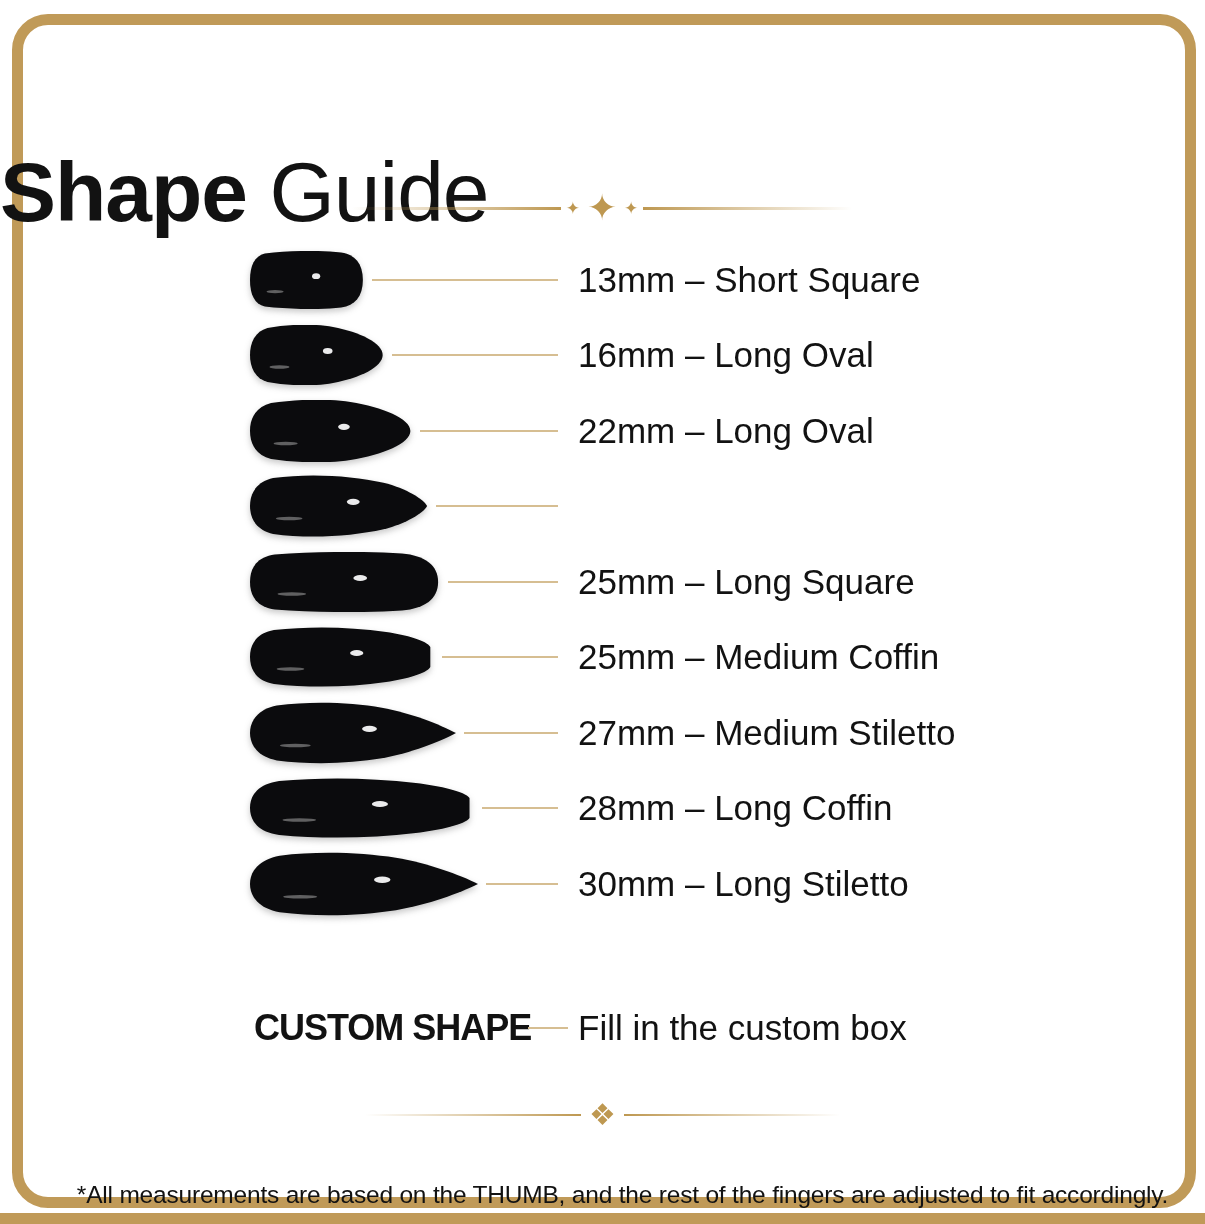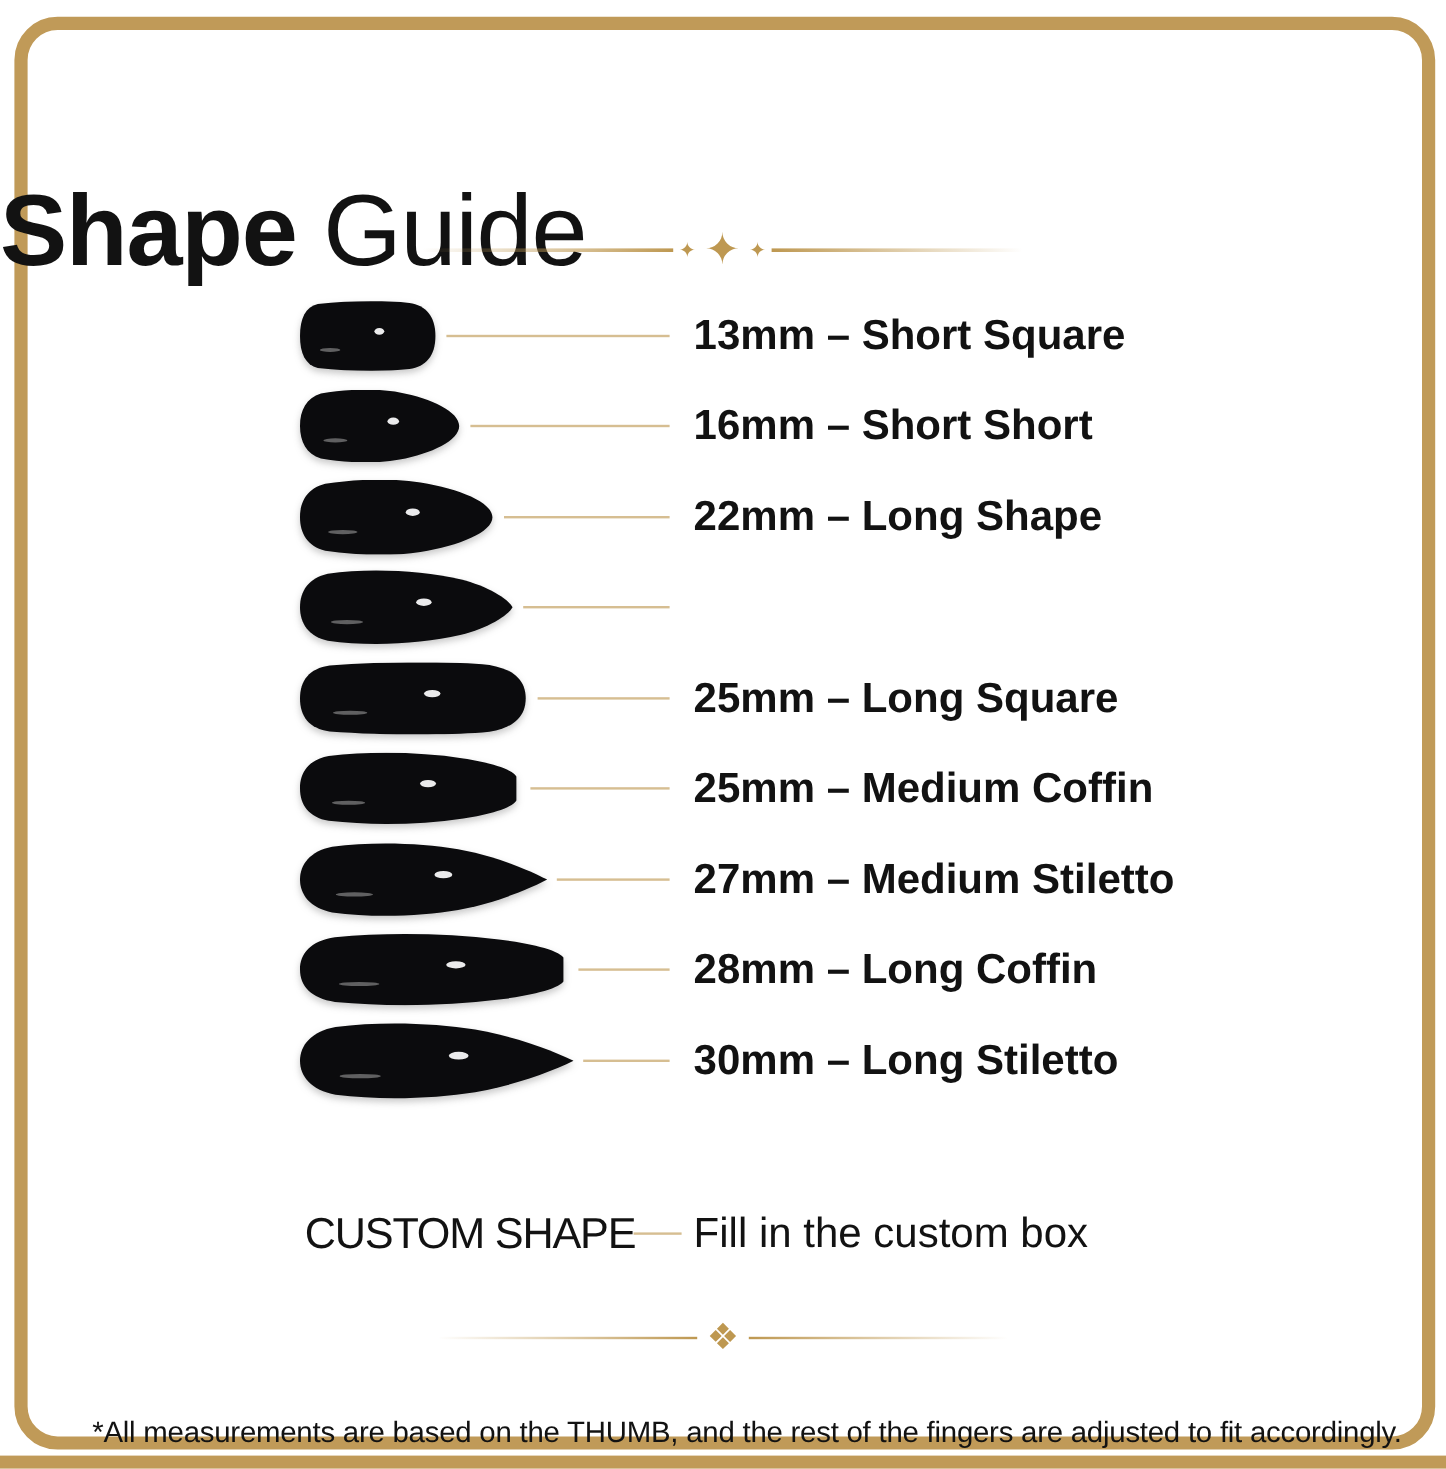"13mm – Short Square" .row { font-weight: bold -> none }
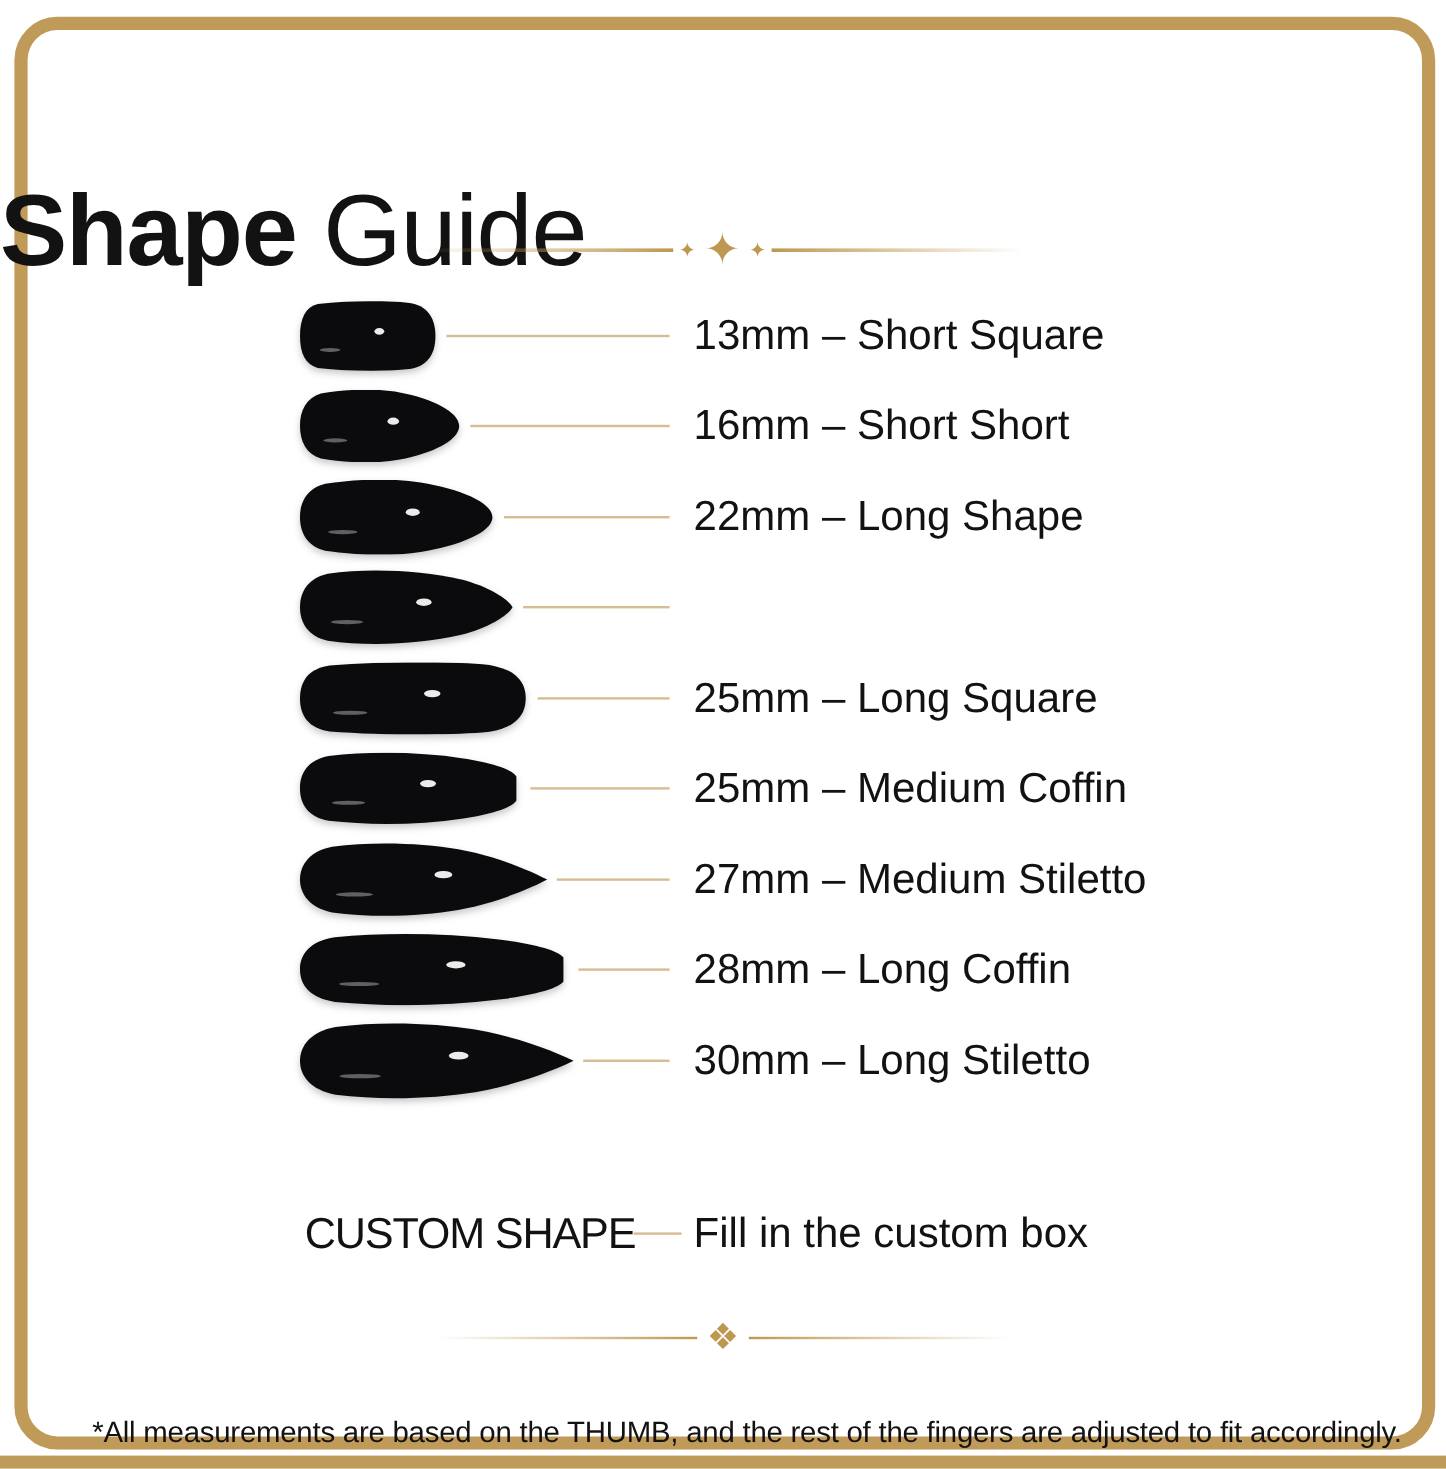"16mm – Short Short" div.shape-label { text: Short Short -> Long Oval }
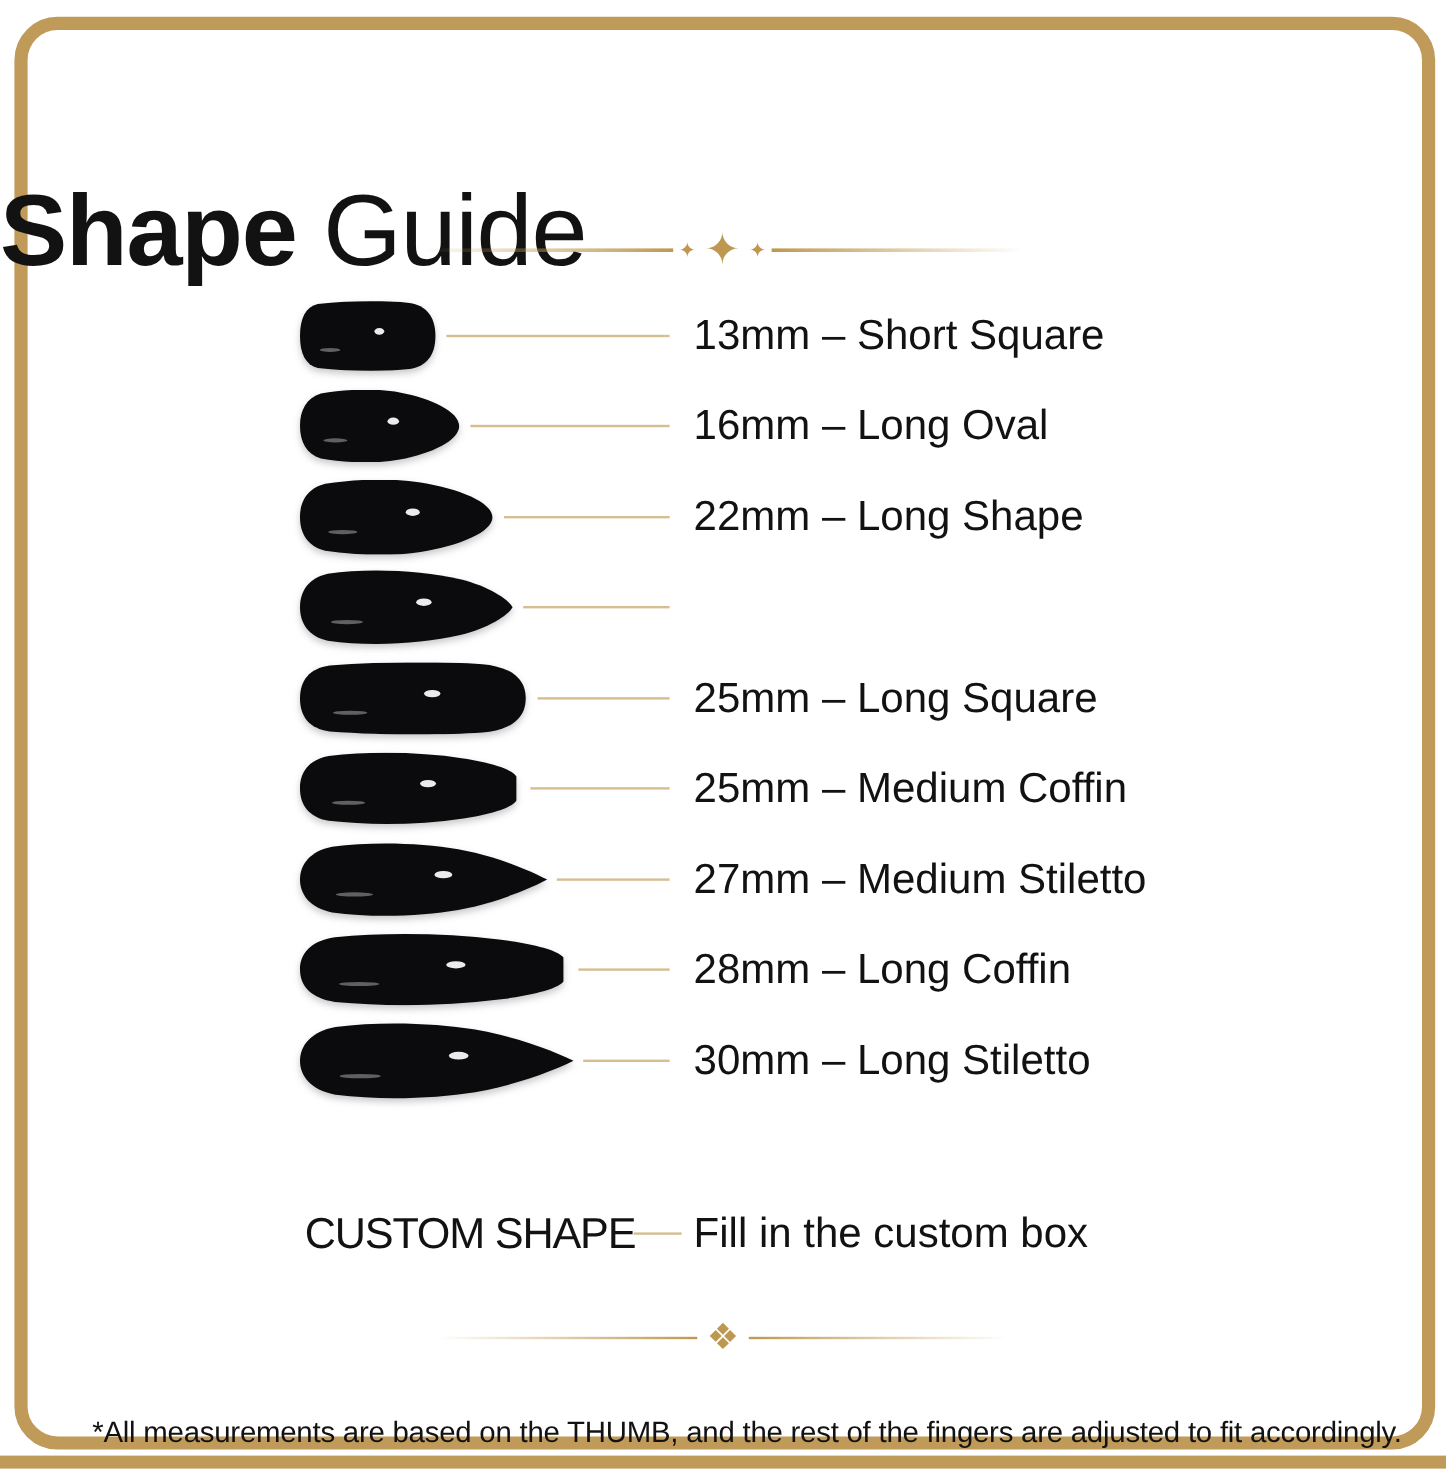"22mm – Long Shape" div.shape-label { text: Shape -> Oval }
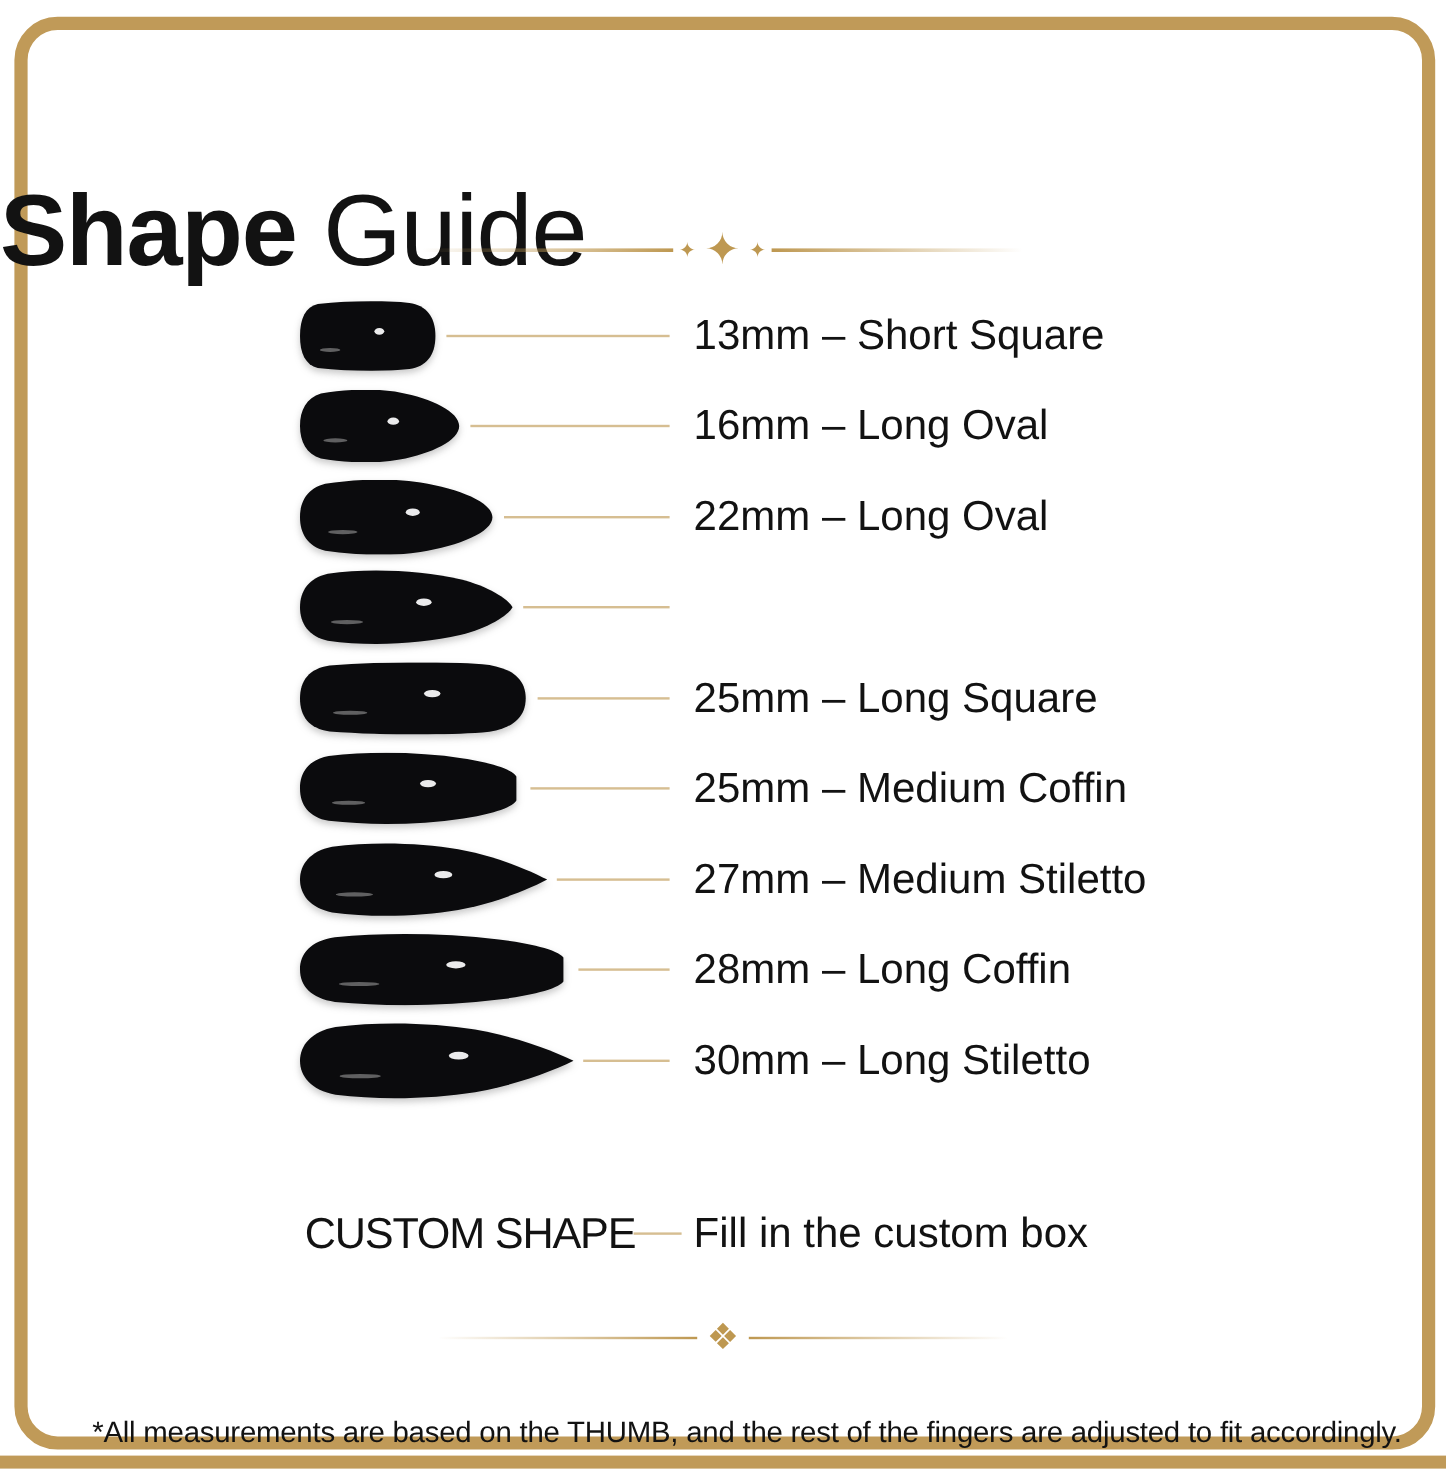"CUSTOM SHAPE" .custom-name { font-weight: 400 -> 700 }
